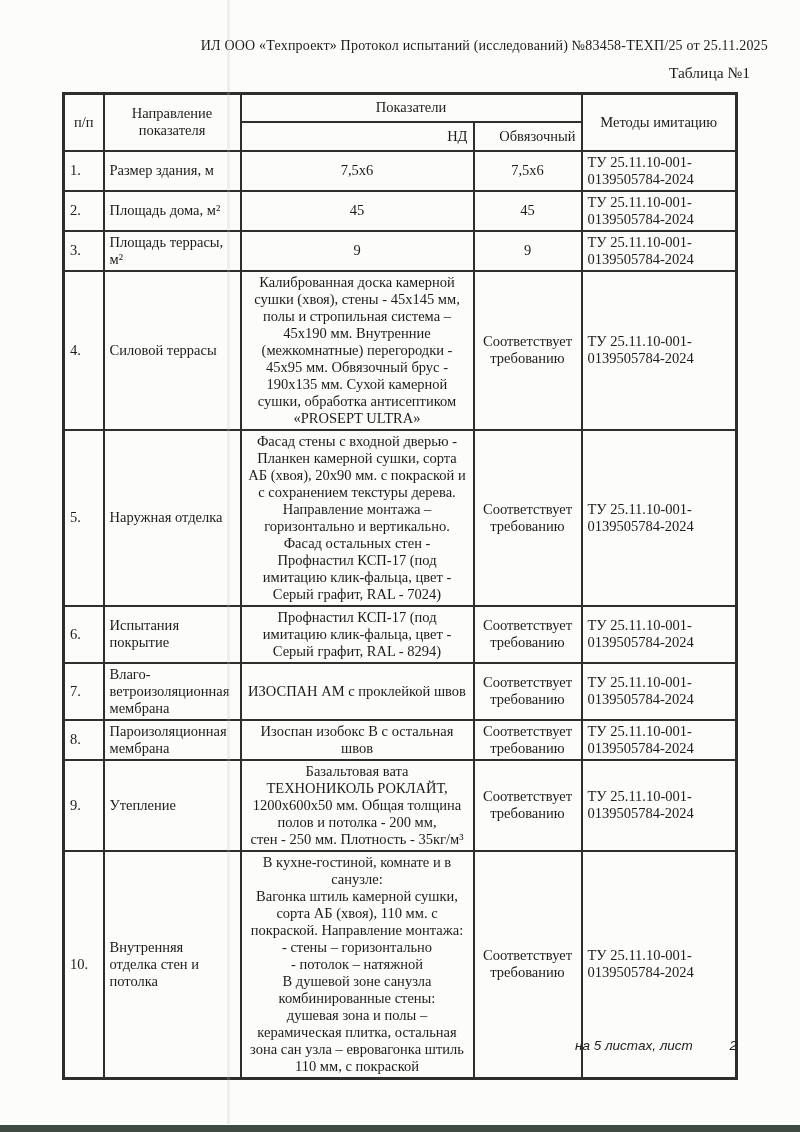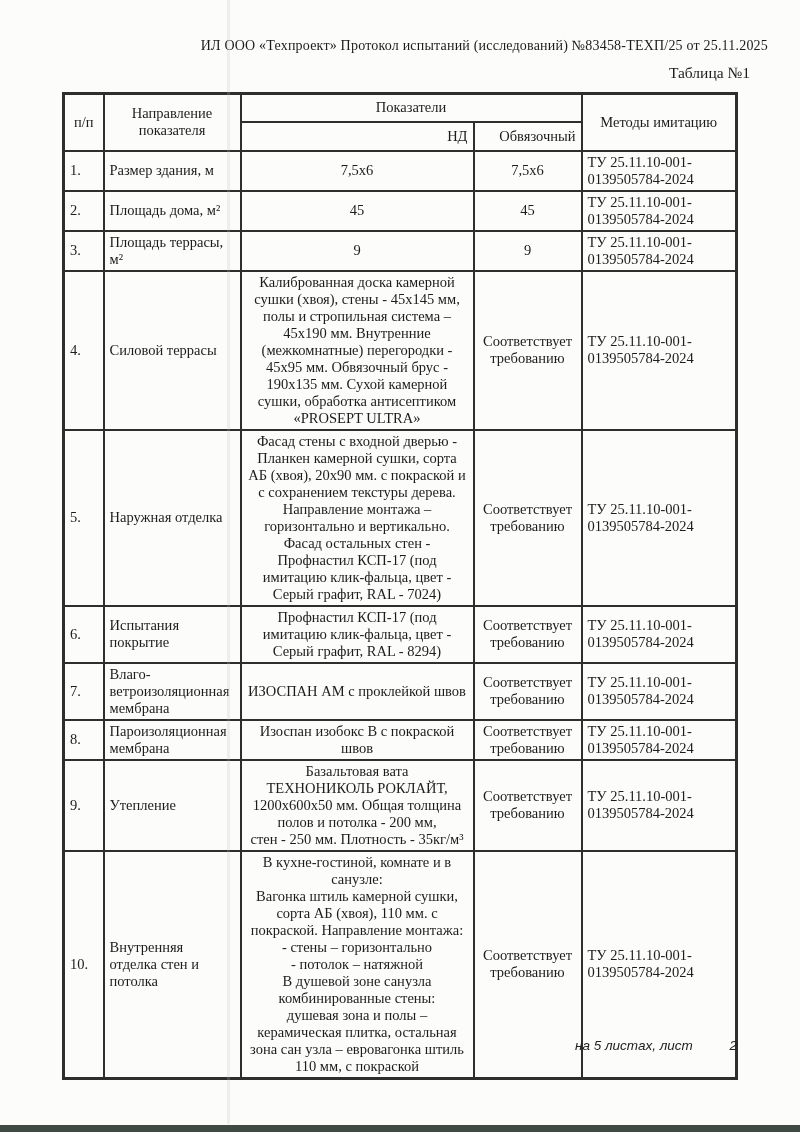"Изоспан изобокс В с покраской" td.c-nd { text: покраской -> остальная }
